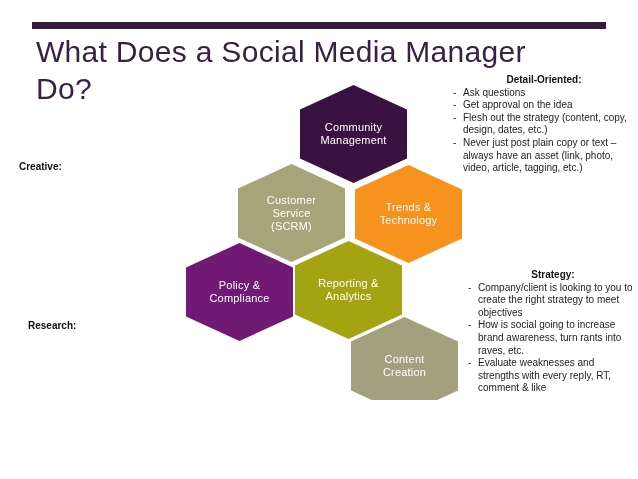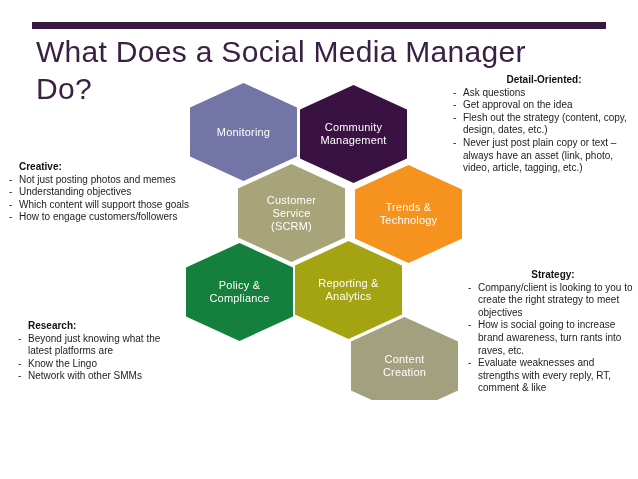"Monitoring" div.hex { html: <div> <span>Monitoring</span> </div> -> none }
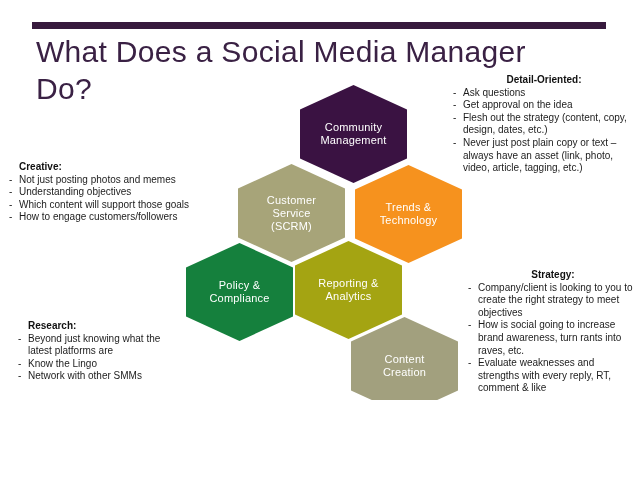"Not just posting photos and" ul { html: <ul> <li>Not just posting photos and memes</li> <li>Understanding objectives</li> <li>Which content will support those goals</li> <li>How to engage customers/followers</li> </ul> -> none }
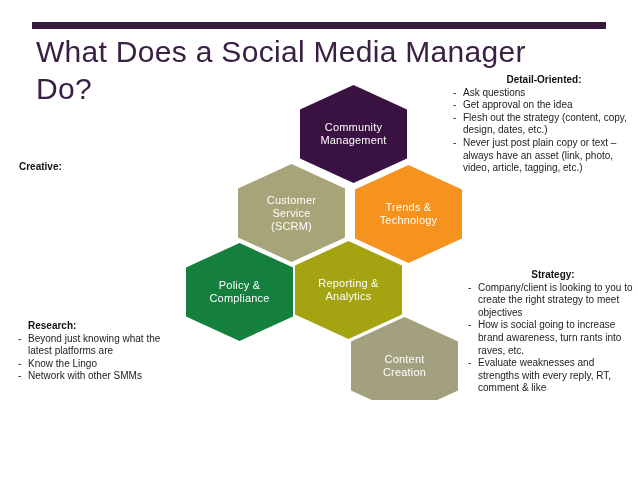"Policy &" div.hex { background-color: #15803d -> #701a75 }
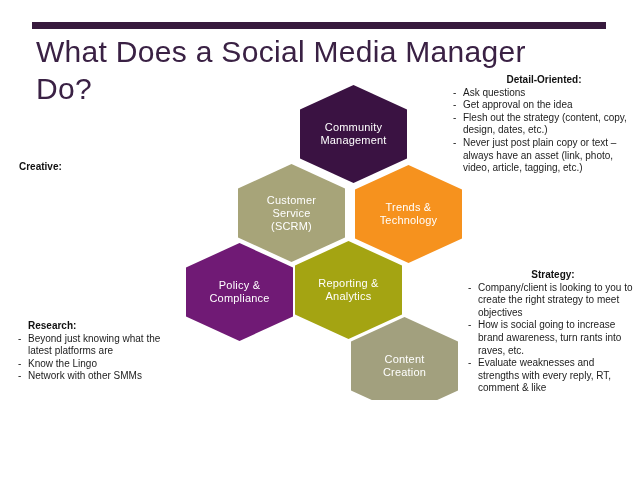"Beyond just knowing what the" ul { html: <ul> <li>Beyond just knowing what the latest platforms are</li> <li>Know the Lingo</li> <li>Network with other SMMs</li> </ul> -> none }
